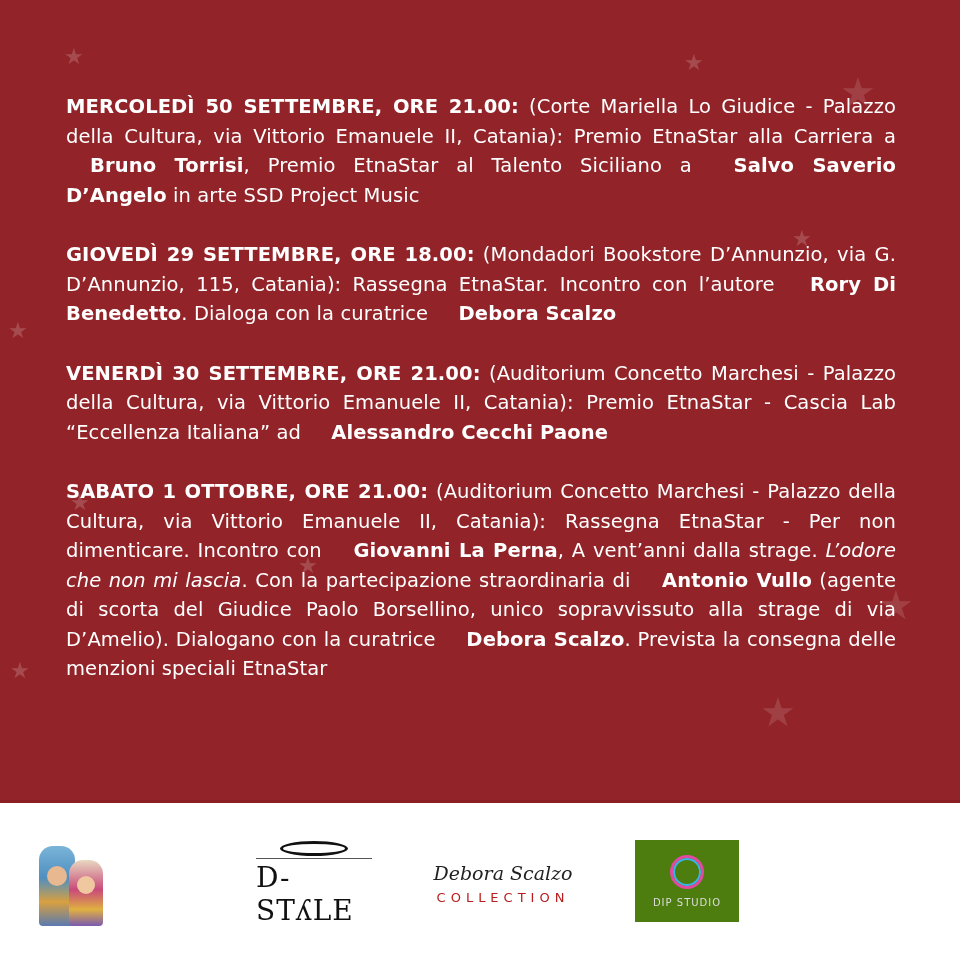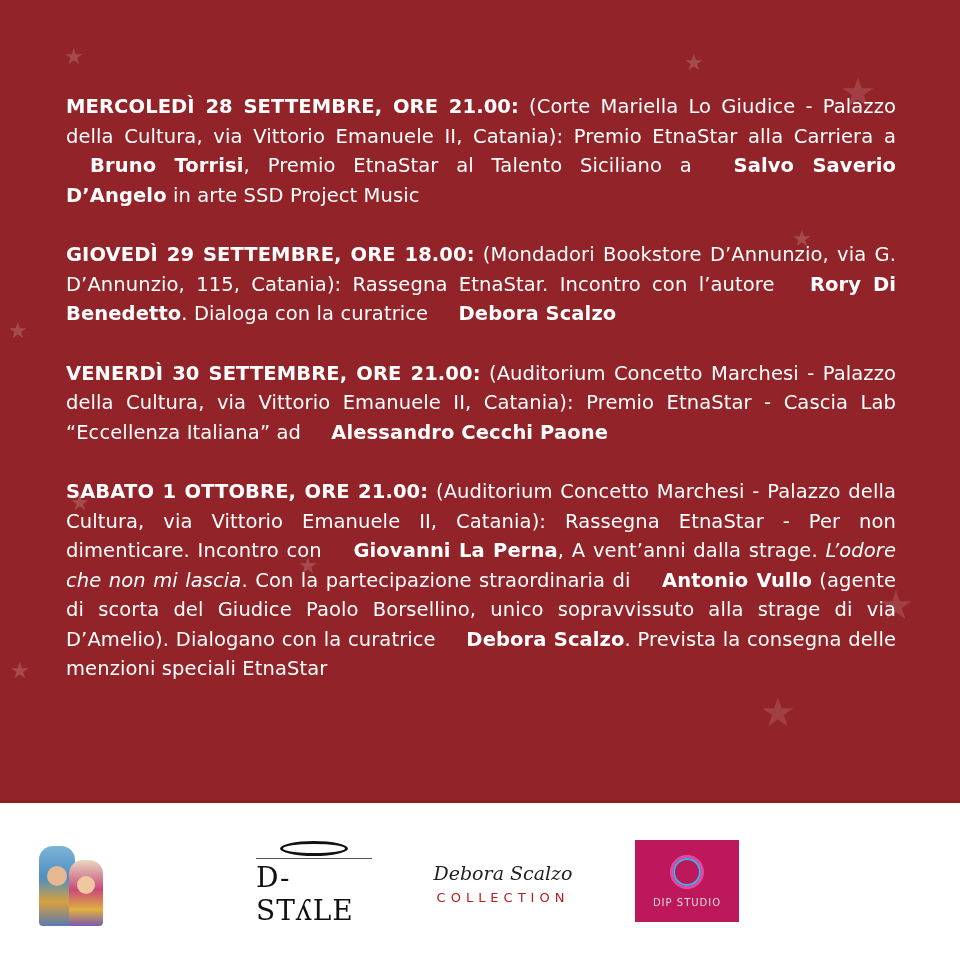"MERCOLEDÌ 28 SETTEMBRE, ORE 21.00:" span.head { text: 28 -> 50 }
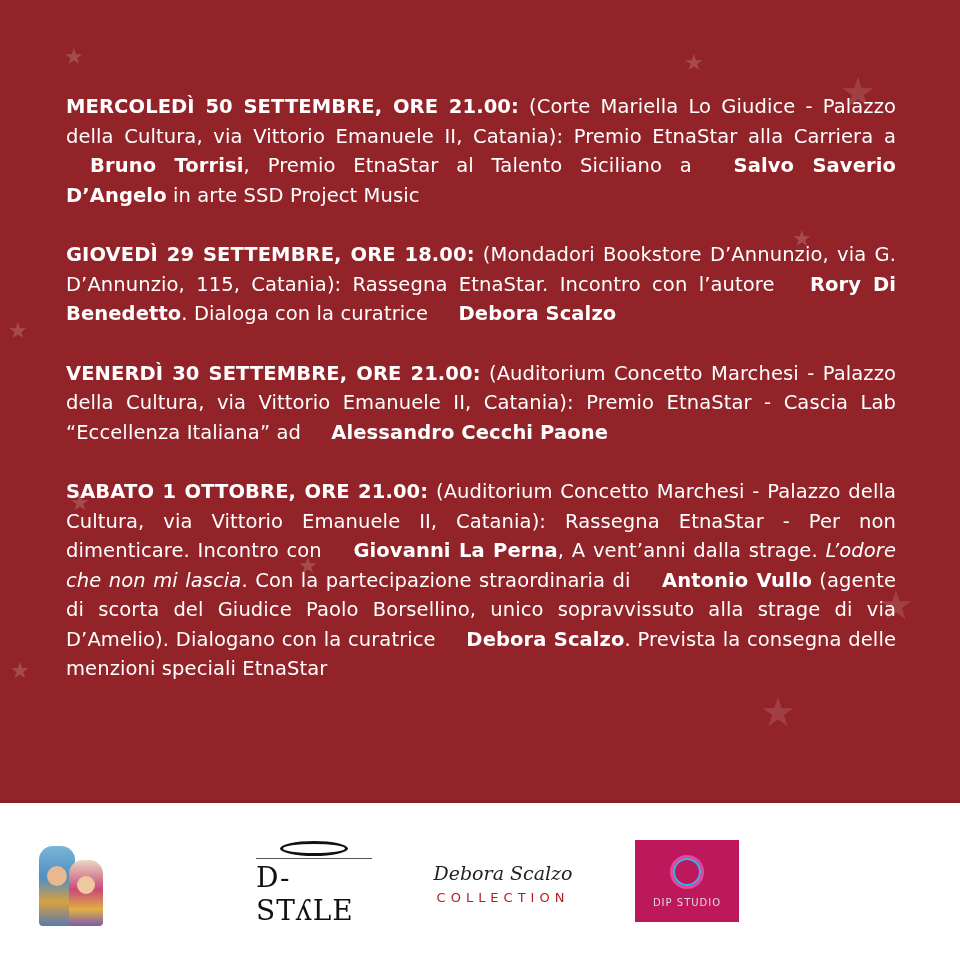"DIP STUDIO" .dip { background: #be185d -> #4d7c0f }
